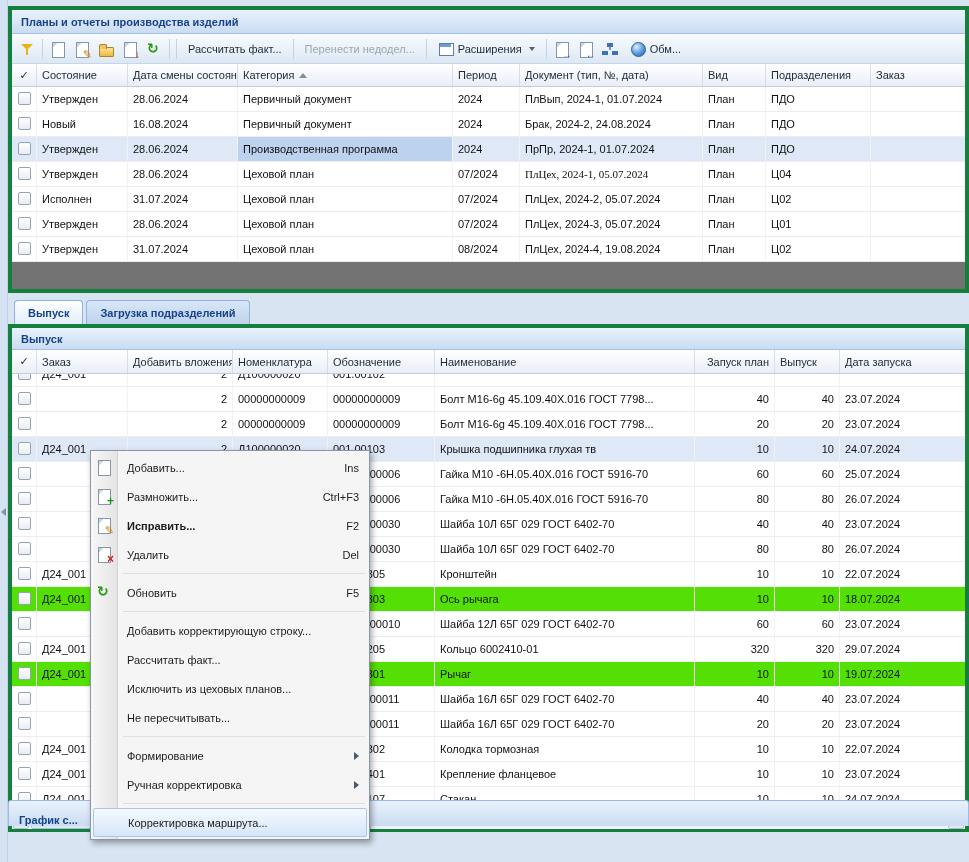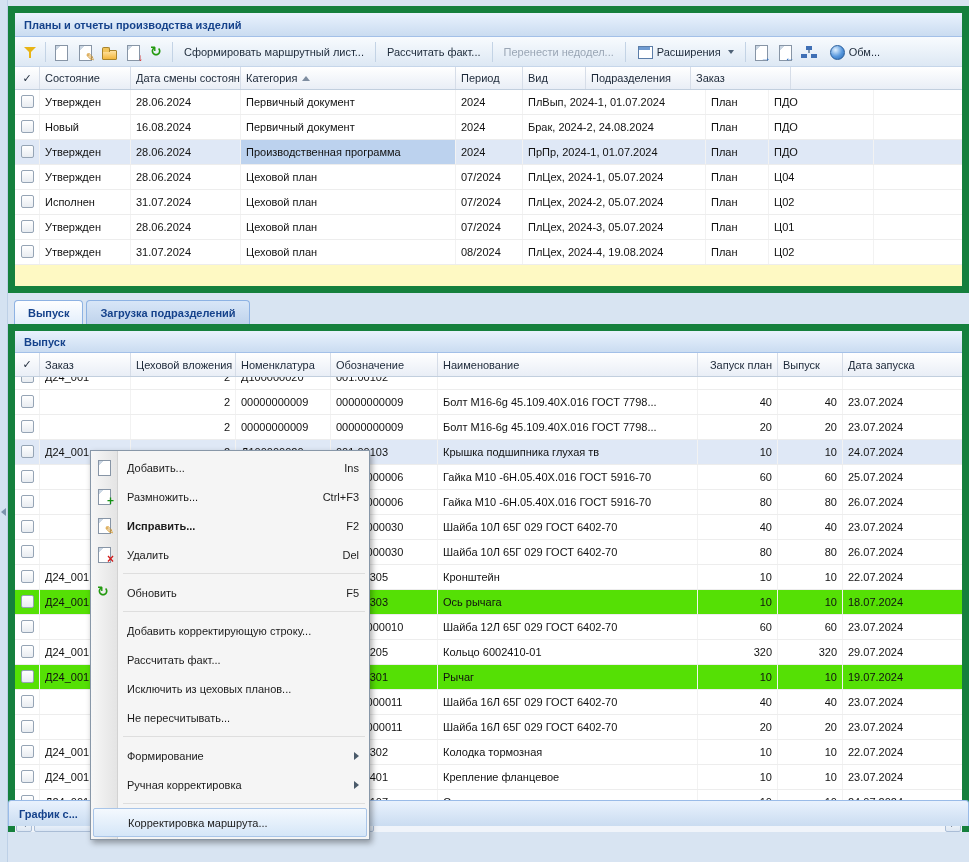"Планы и отчеты производства изделий" .panel { background: #fef9c3 -> #737373; border: 7px solid #15803d -> 4px solid #15803d }
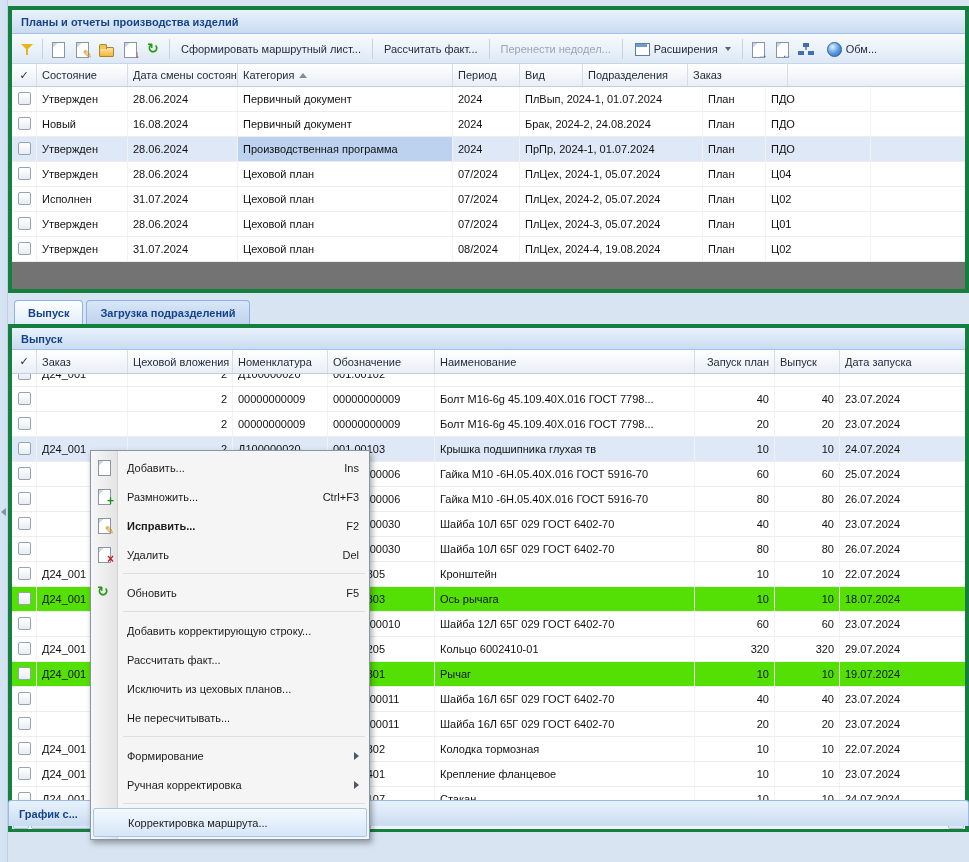"Сформировать маршрутный лист..." div.tbtn { html: <div> <span>Сформировать маршрутный лист...</span> </div> -> none }
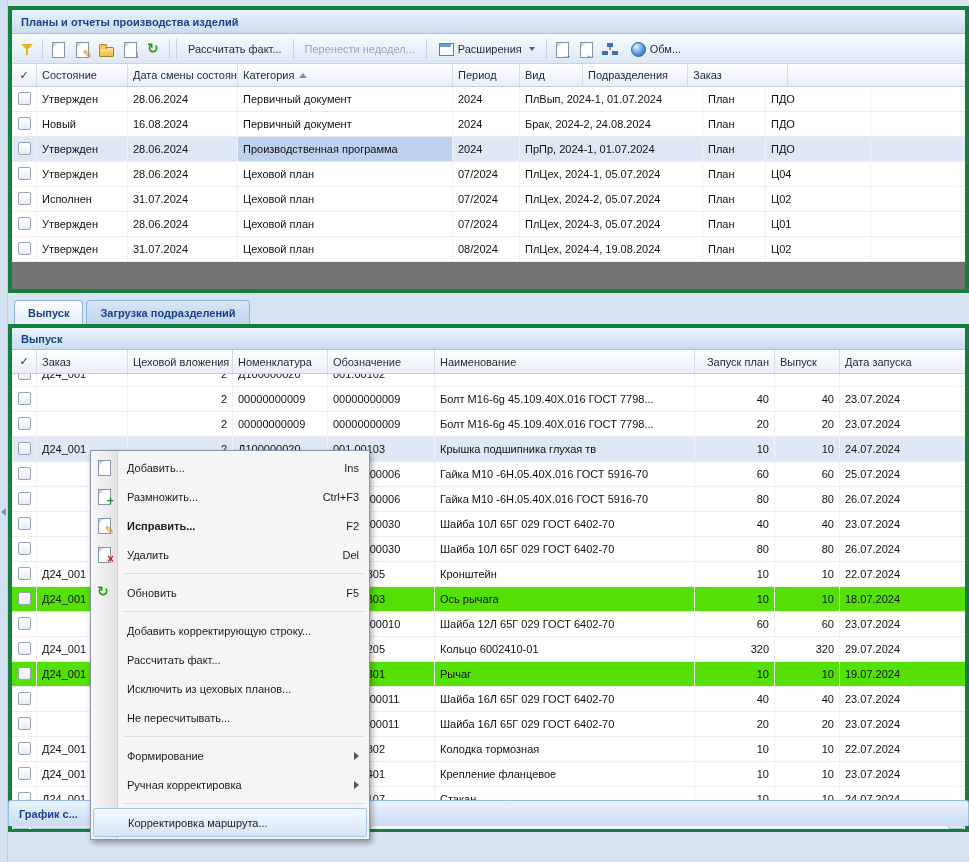"Документ (тип, №, дата)" div.ghc { html: none -> <div> <span>Документ (тип, №, дата)</span> </div> }
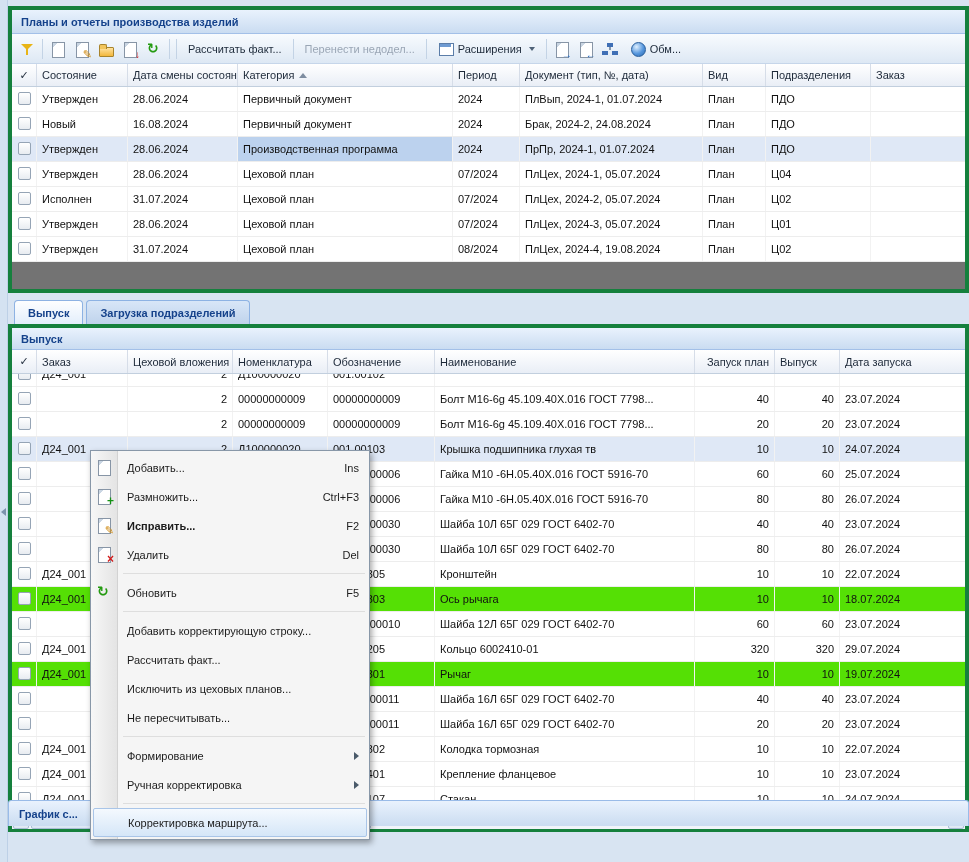"ПлЦех, 2024-1, 05.07.2024" div.gc { font-family: none -> Liberation Serif, serif }
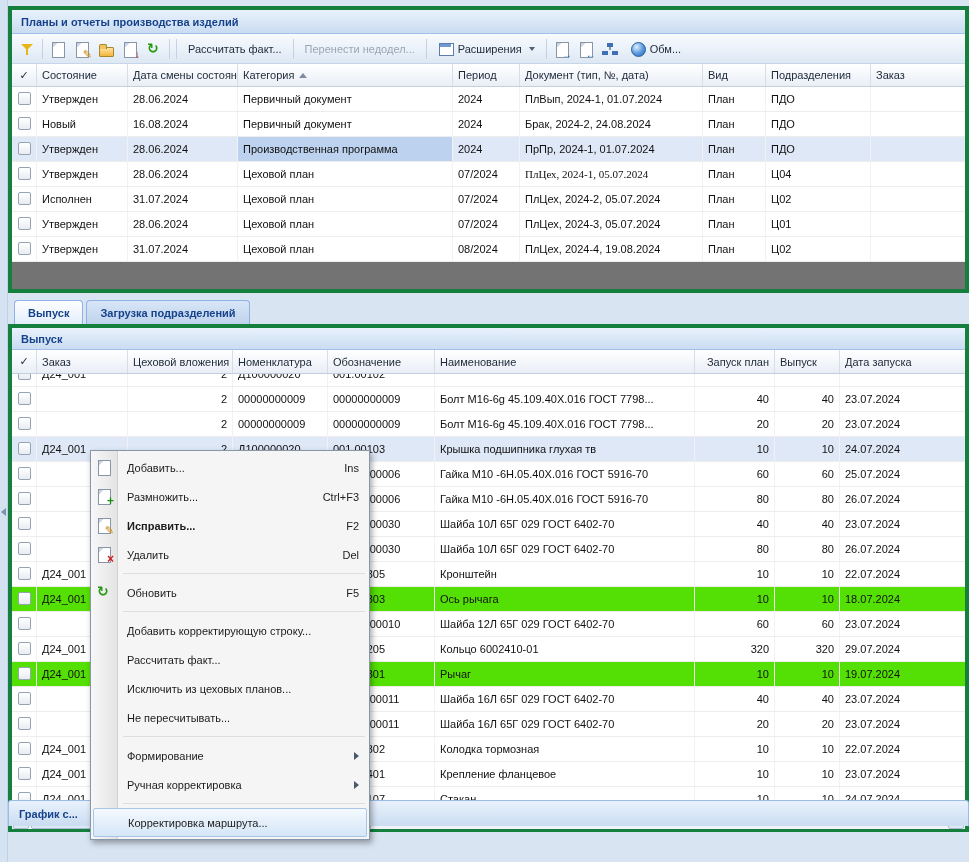"Цеховой вложения" span { text: Цеховой -> Добавить }
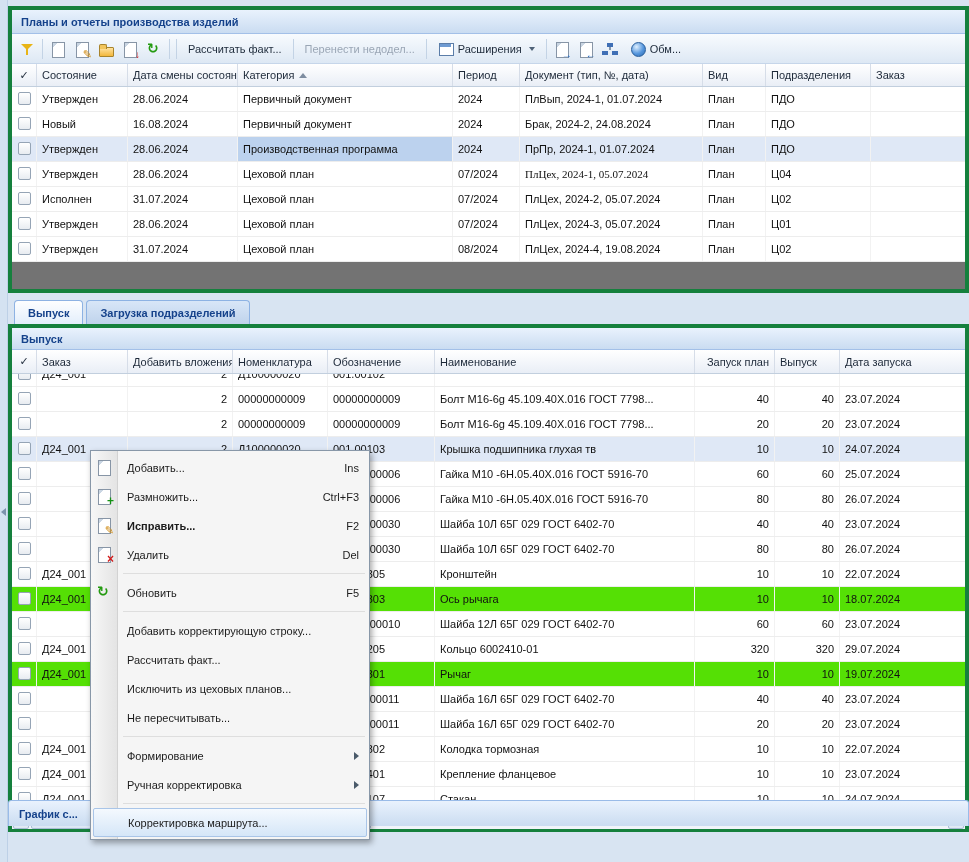"График с..." #collapsed { align-items: center -> flex-end }
